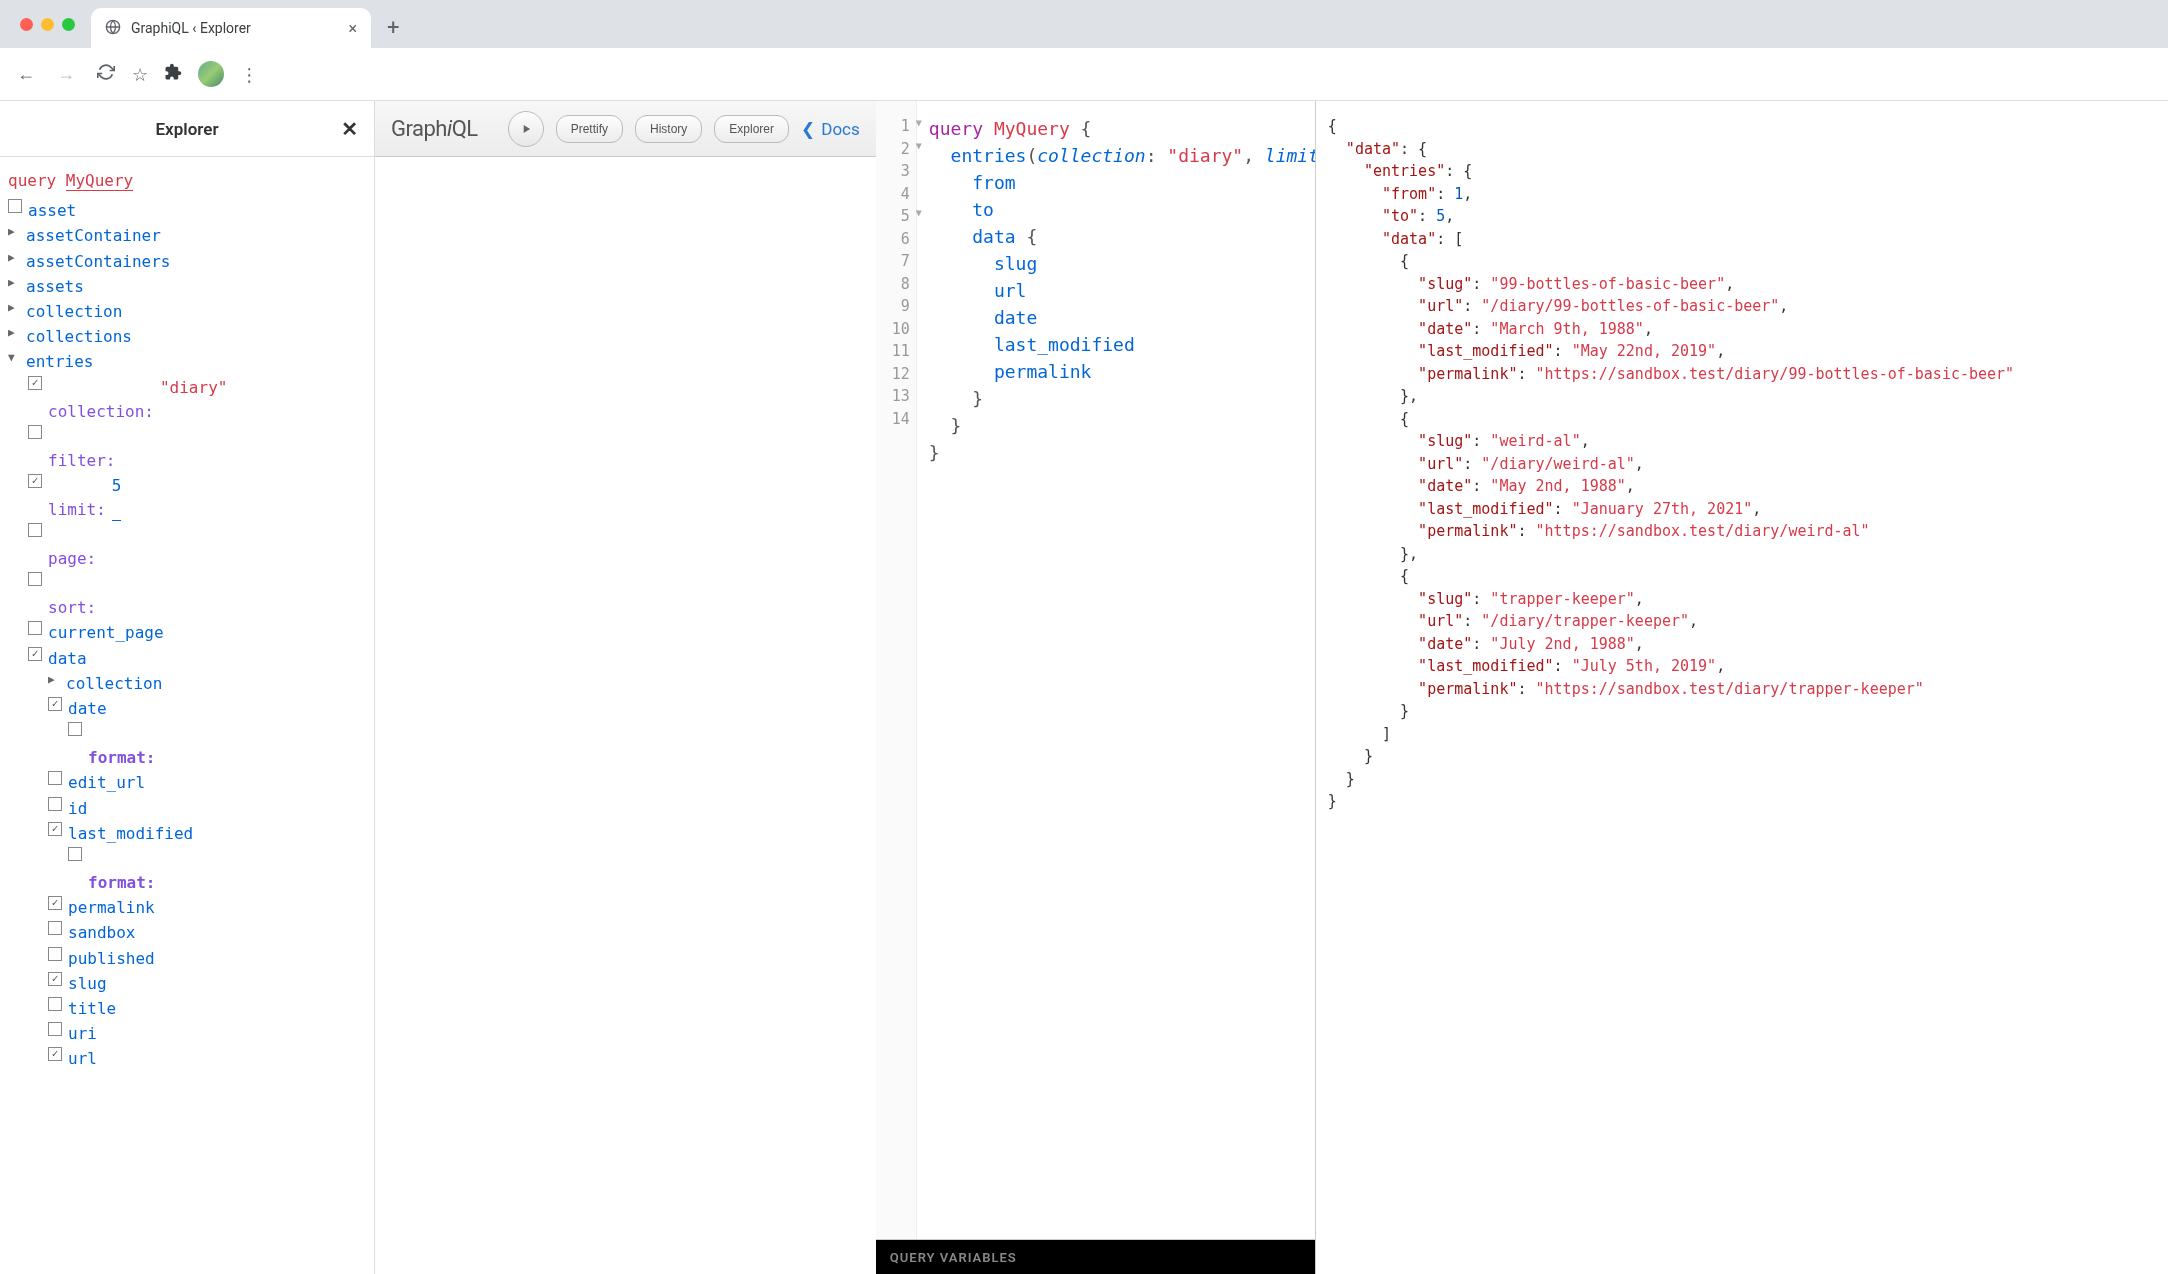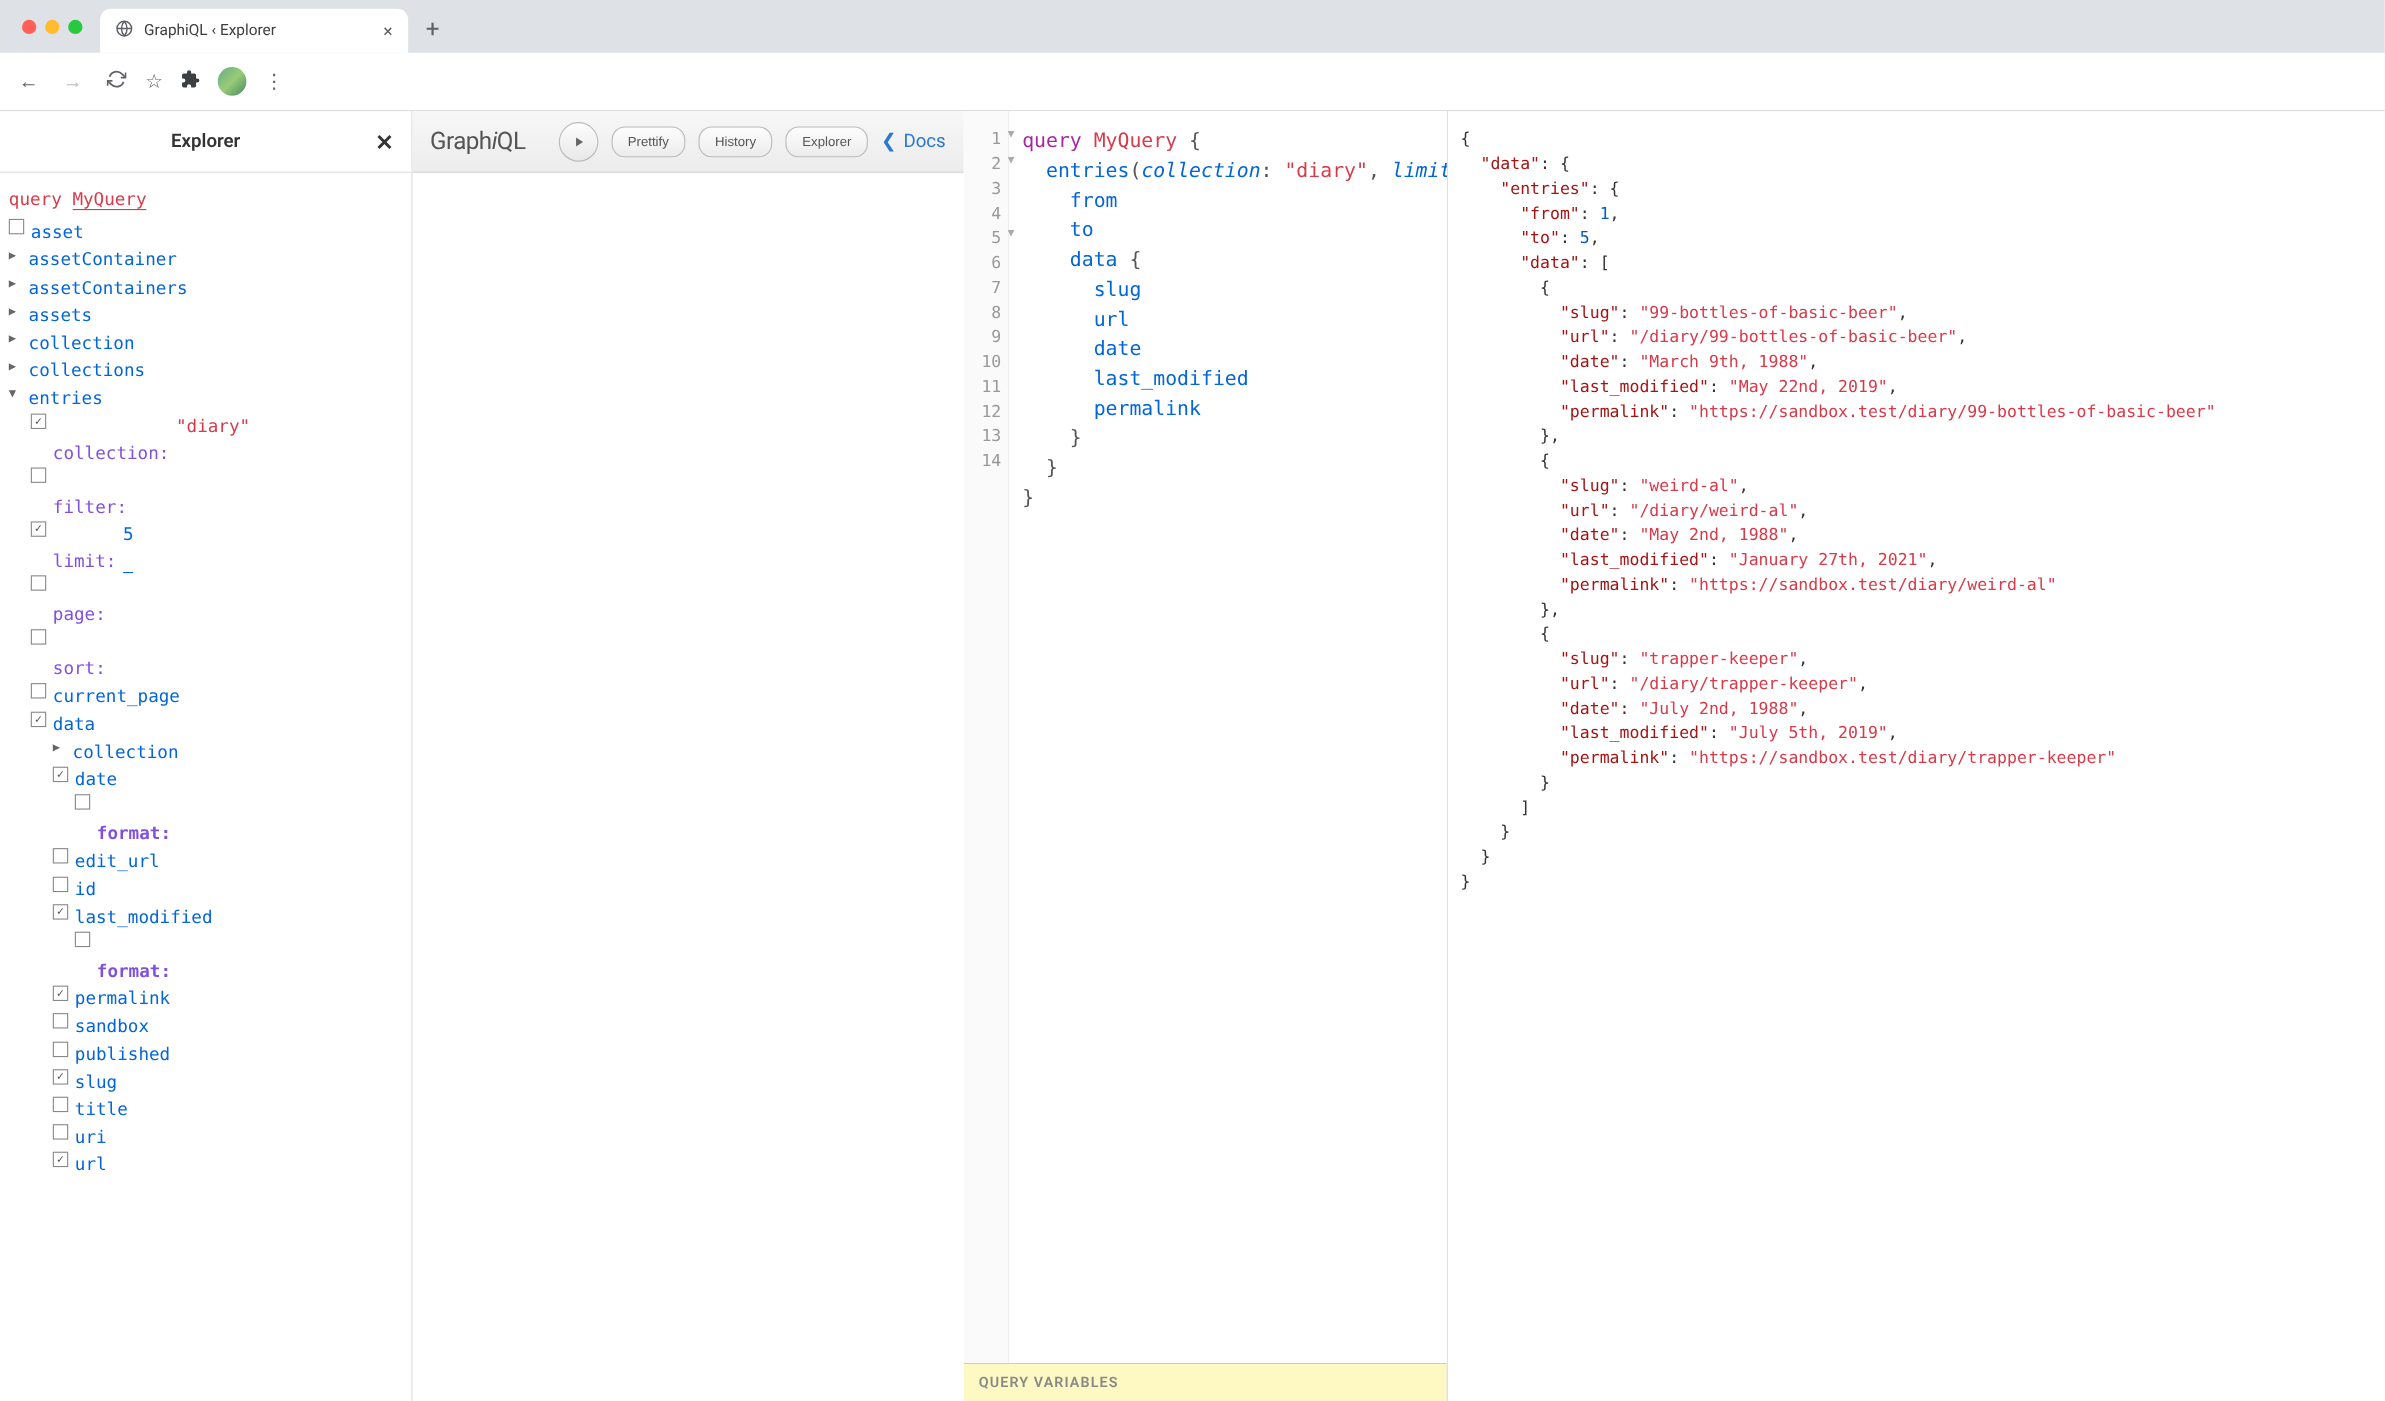"QUERY VARIABLES" .query-vars { background: #fef9c3 -> #000000 }
